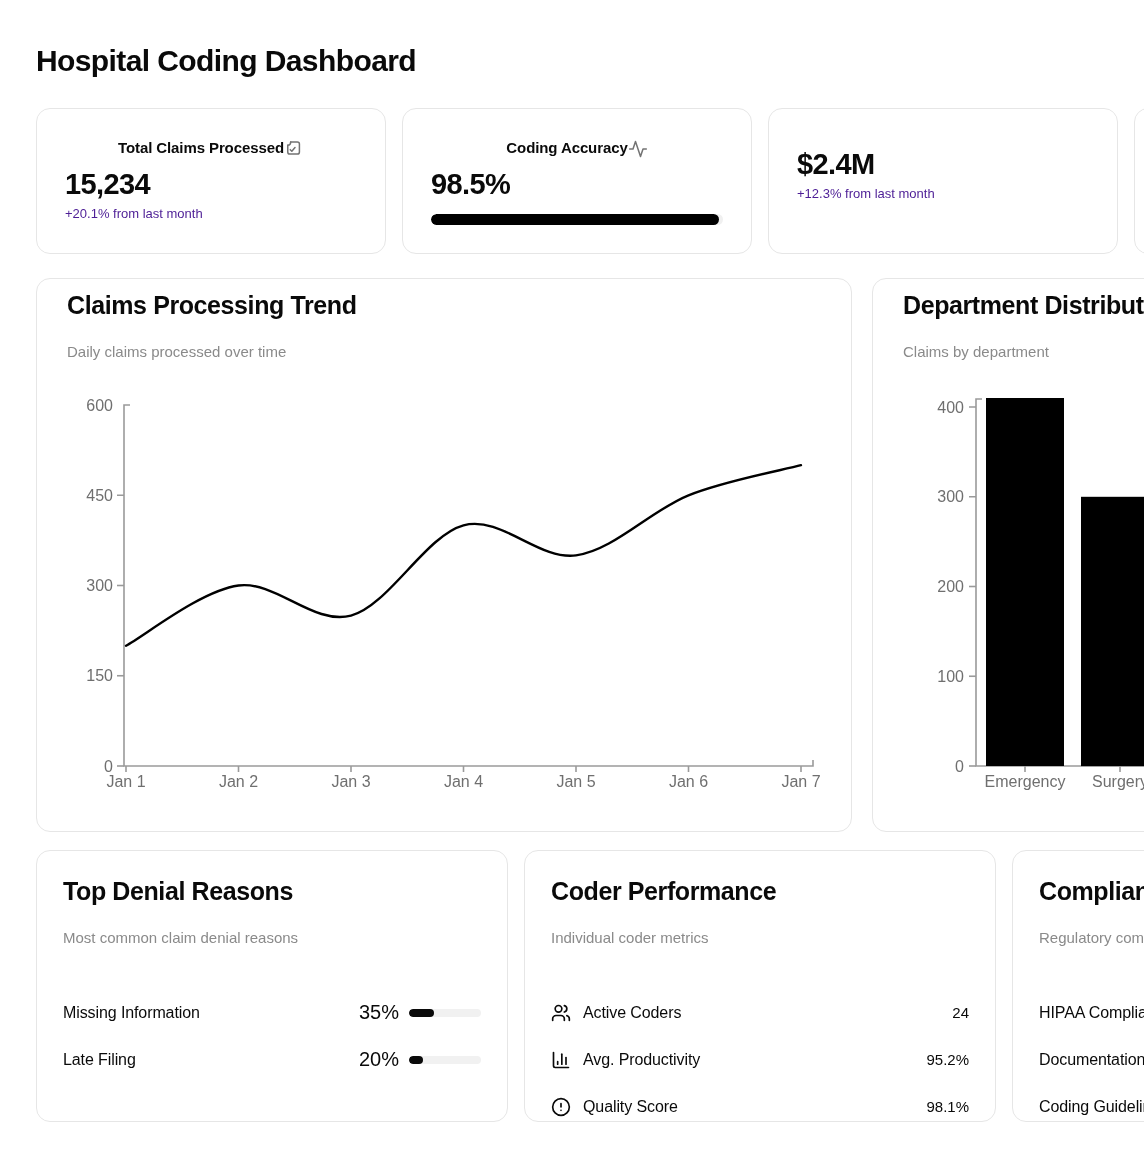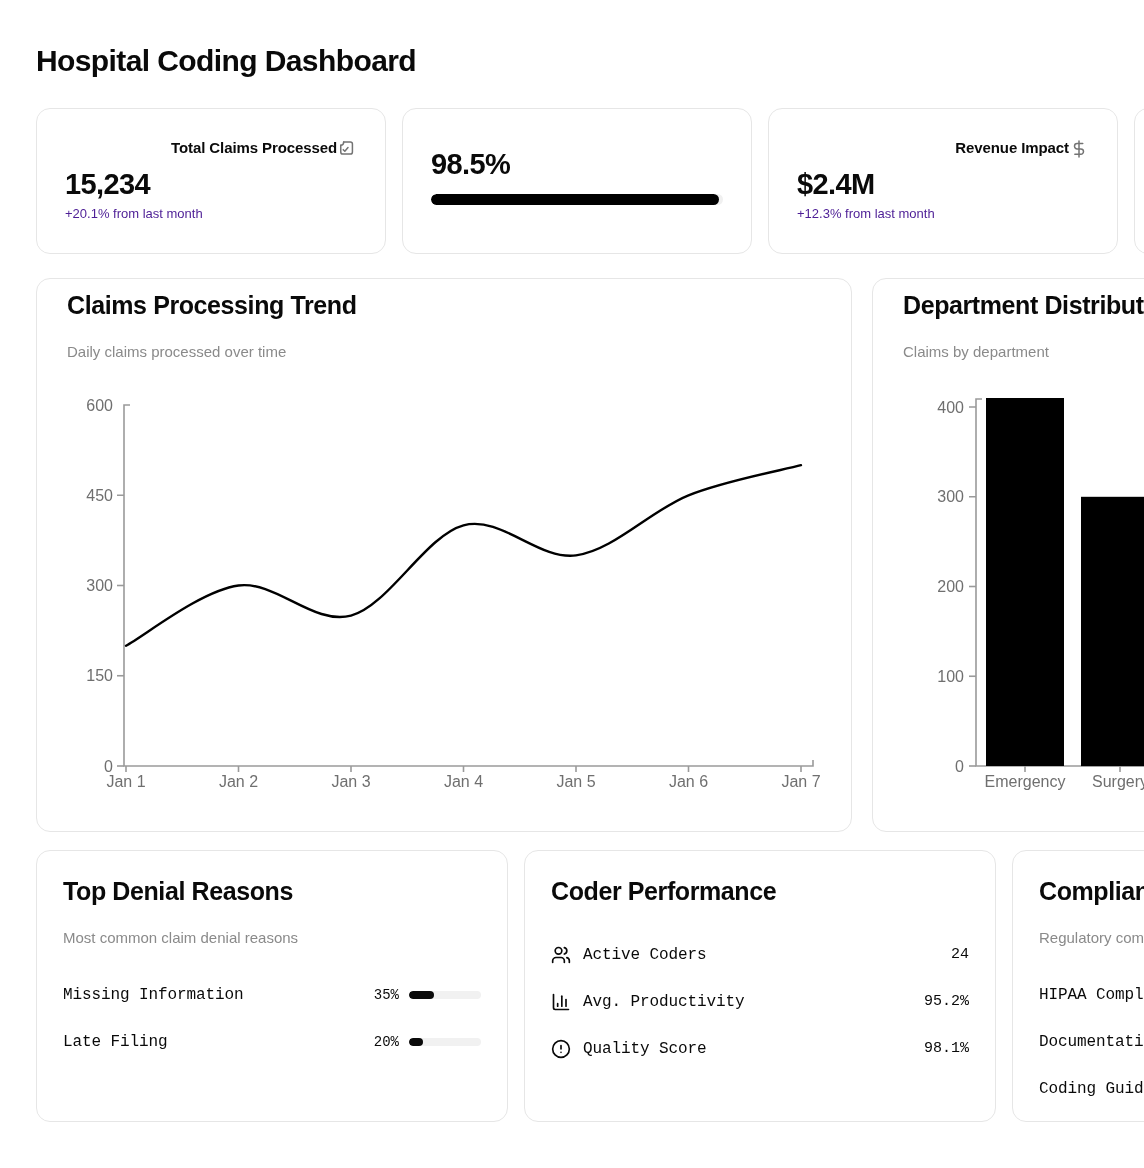"Total Claims Processed" .stat-head { justify-content: flex-end -> center }
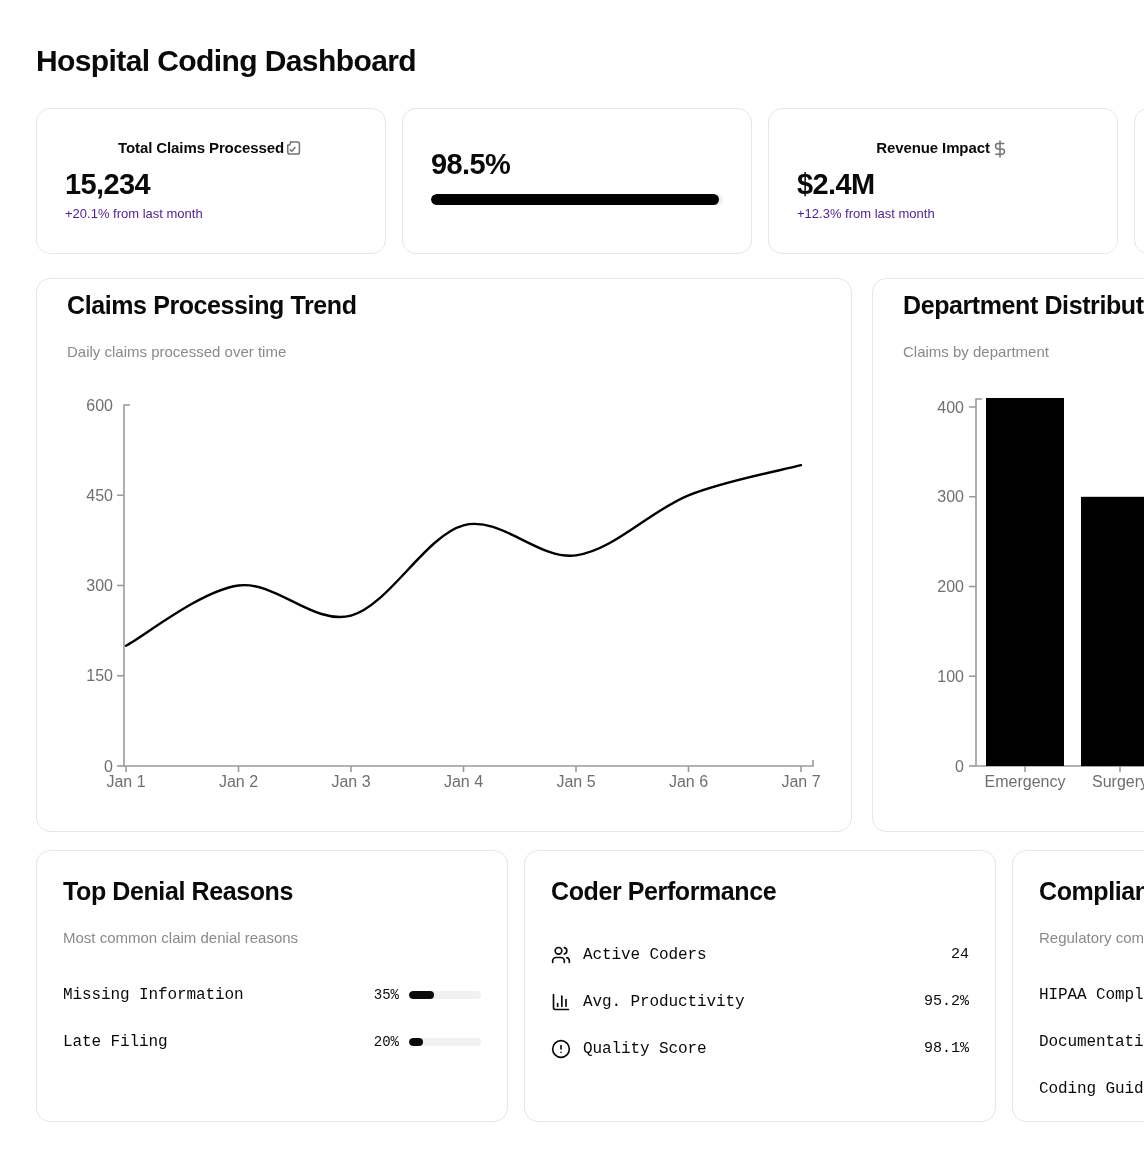"Coding Accuracy" div.stat-head { html: none -> <div> <span>Coding Accuracy</span> <span> <svg> <path></path> </svg> </span> </div> }
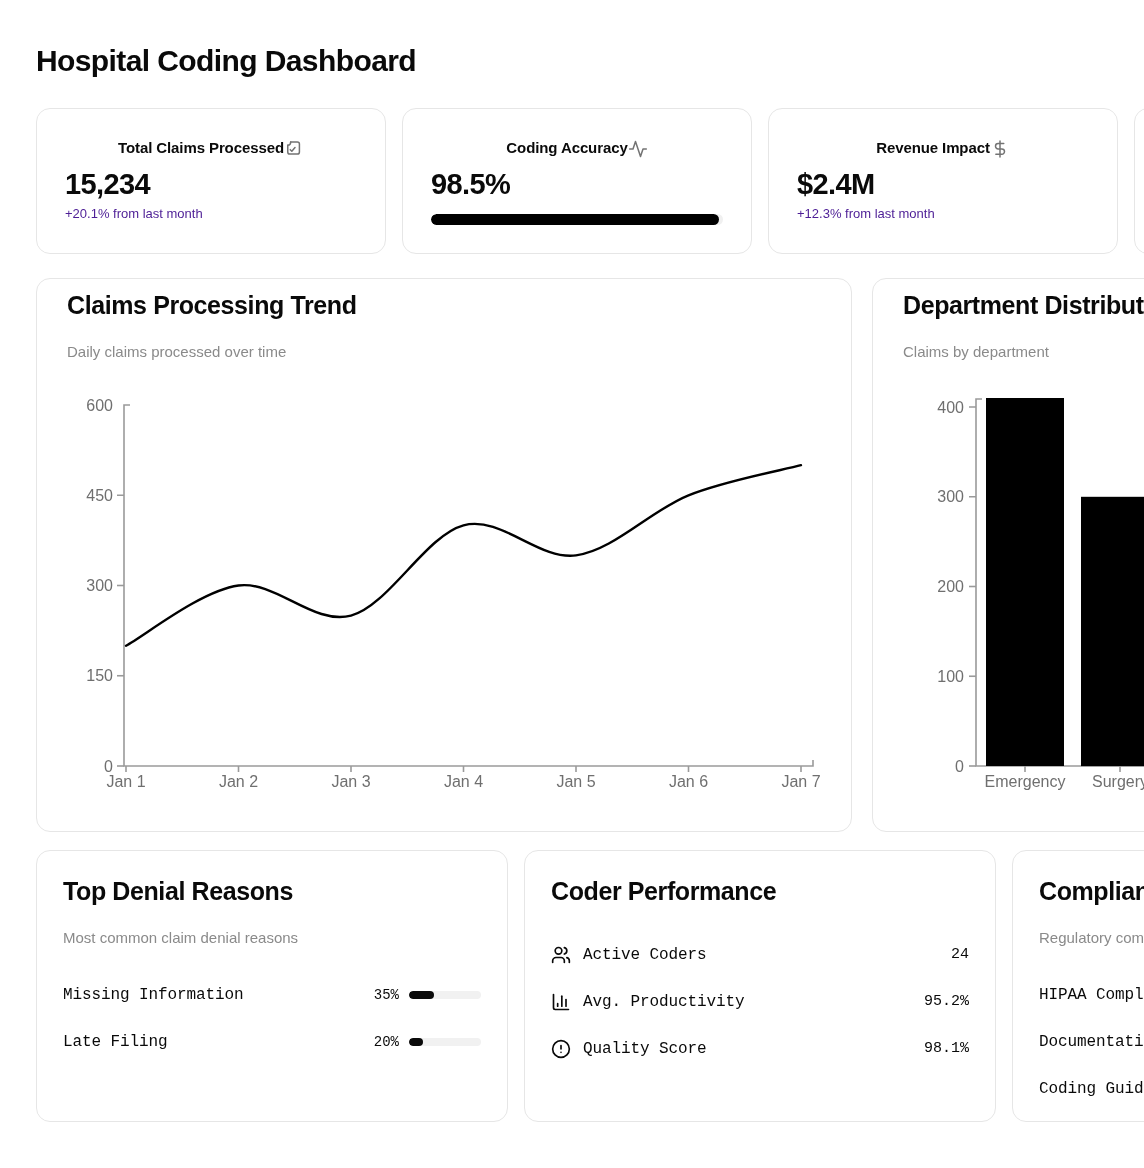"Revenue Impact" div.stat-head { html: <div> <span>Revenue Impact</span> <span> <svg> <line></line> <path></path> </svg> </span> </div> -> none }
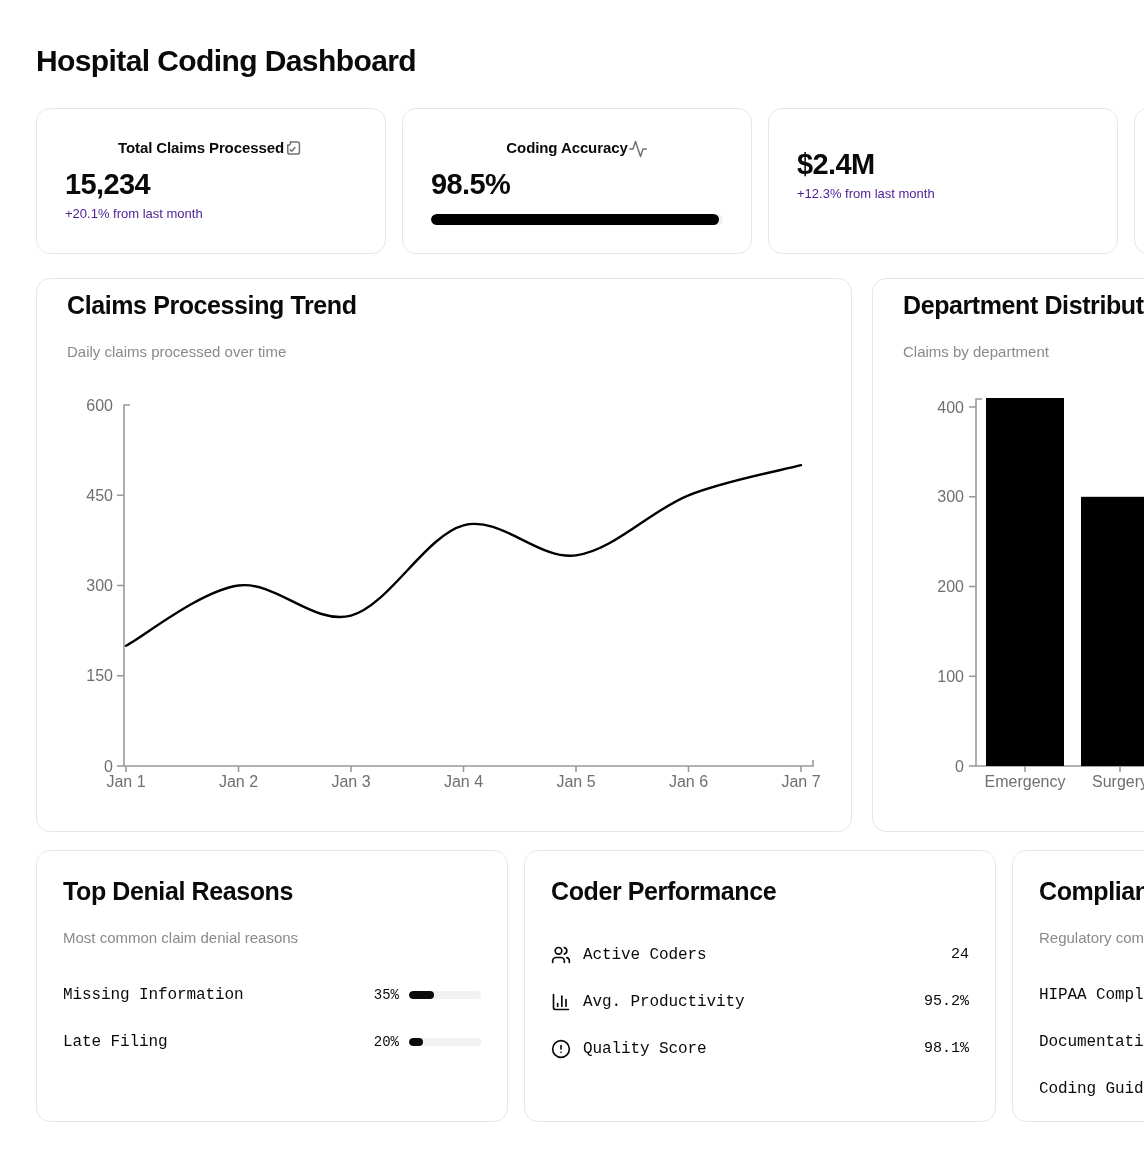"Individual coder metrics" div.card-sub { html: none -> <div>Individual coder metrics</div> }
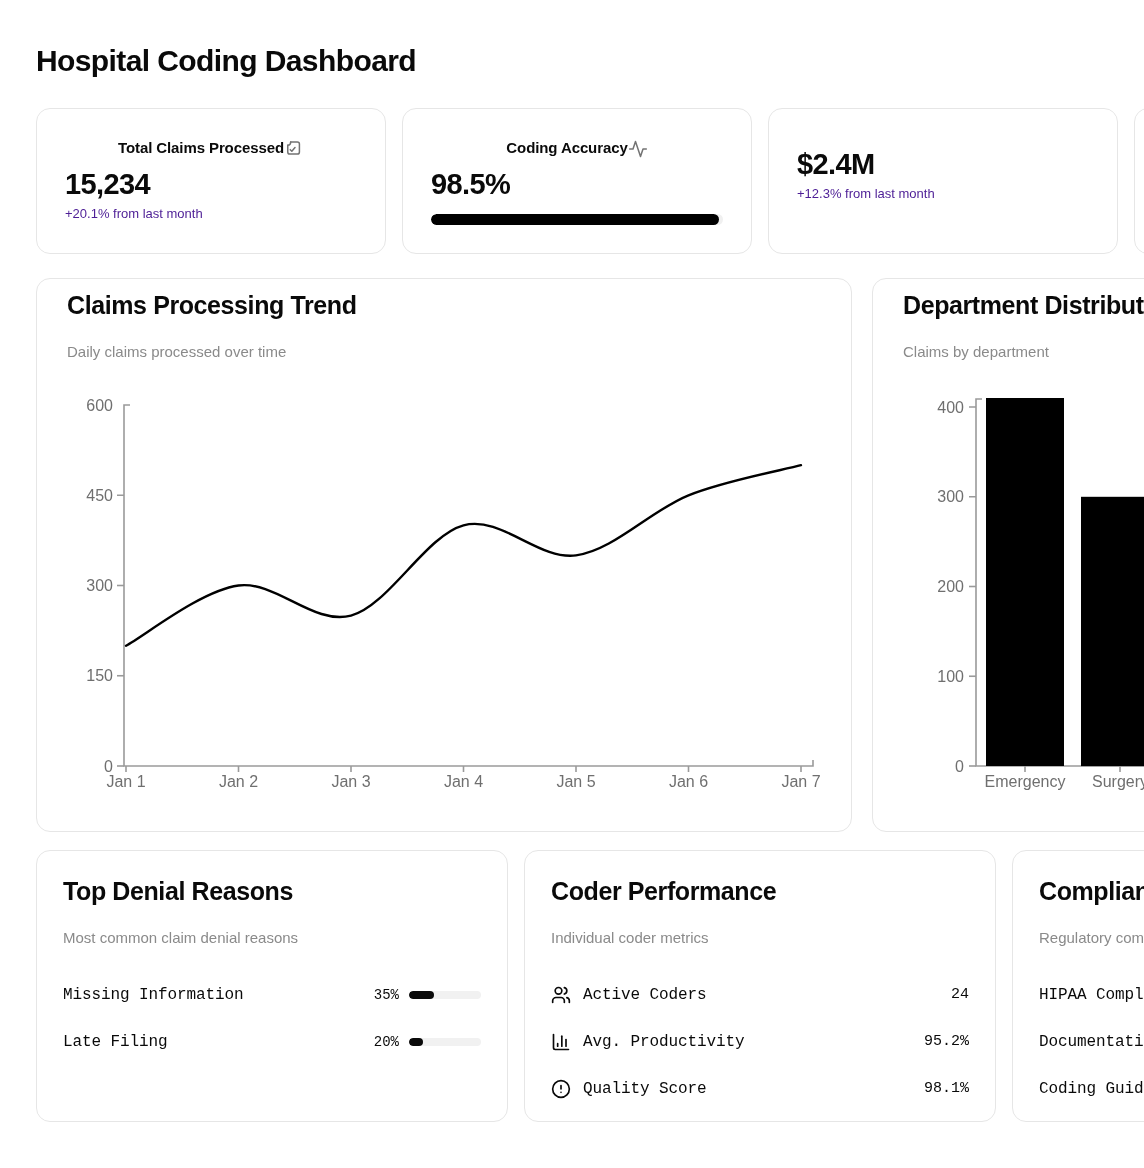"Missing Information" .rows { font-family: Liberation Mono, monospace -> none; margin-top: 38px -> 56px }
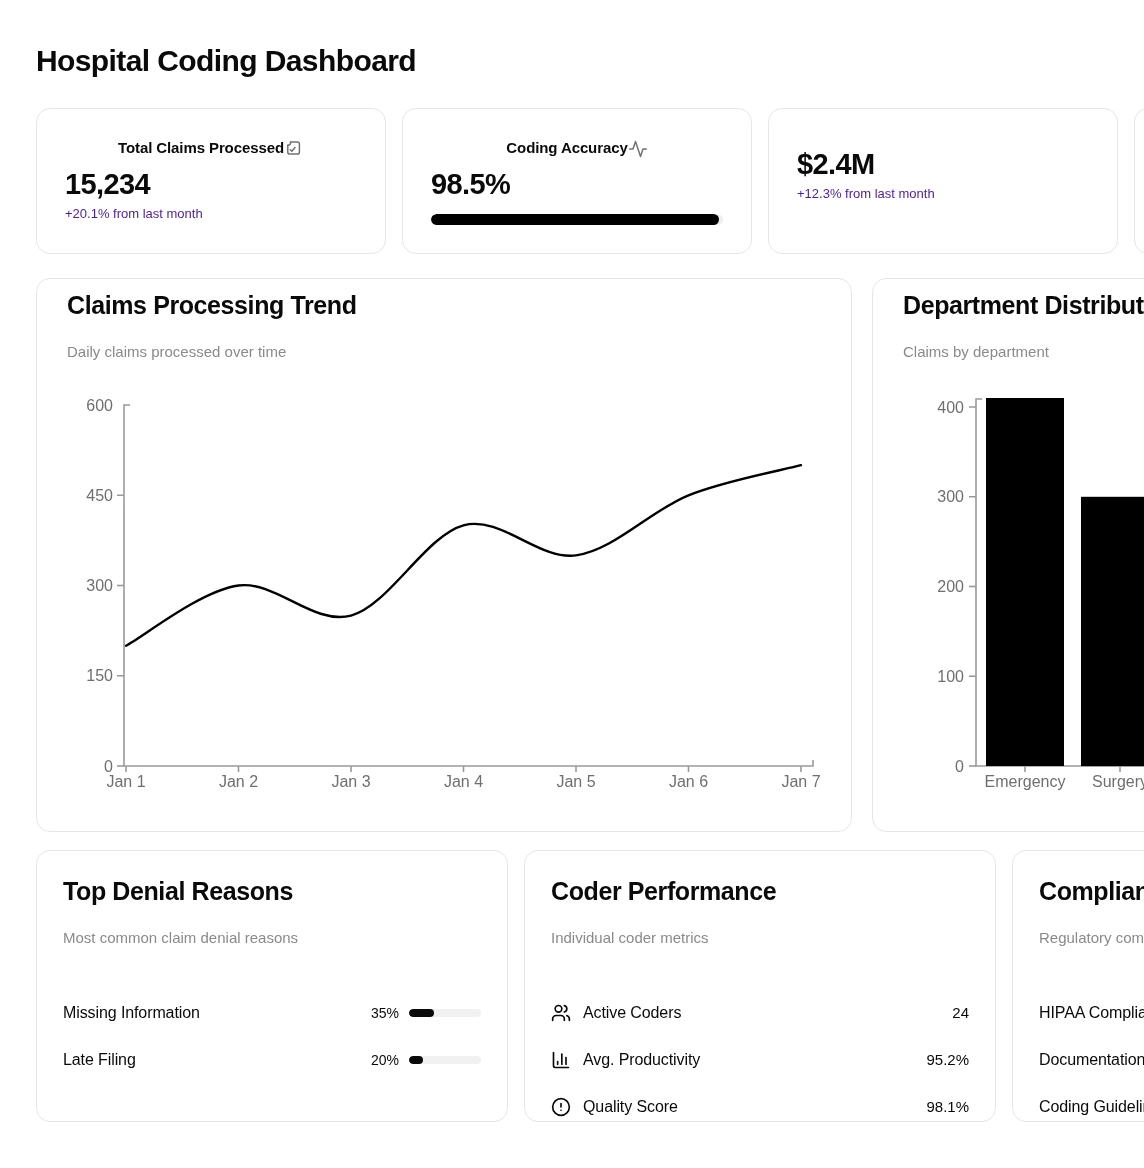"35%" .row-pct { font-size: 14px -> 20px }
